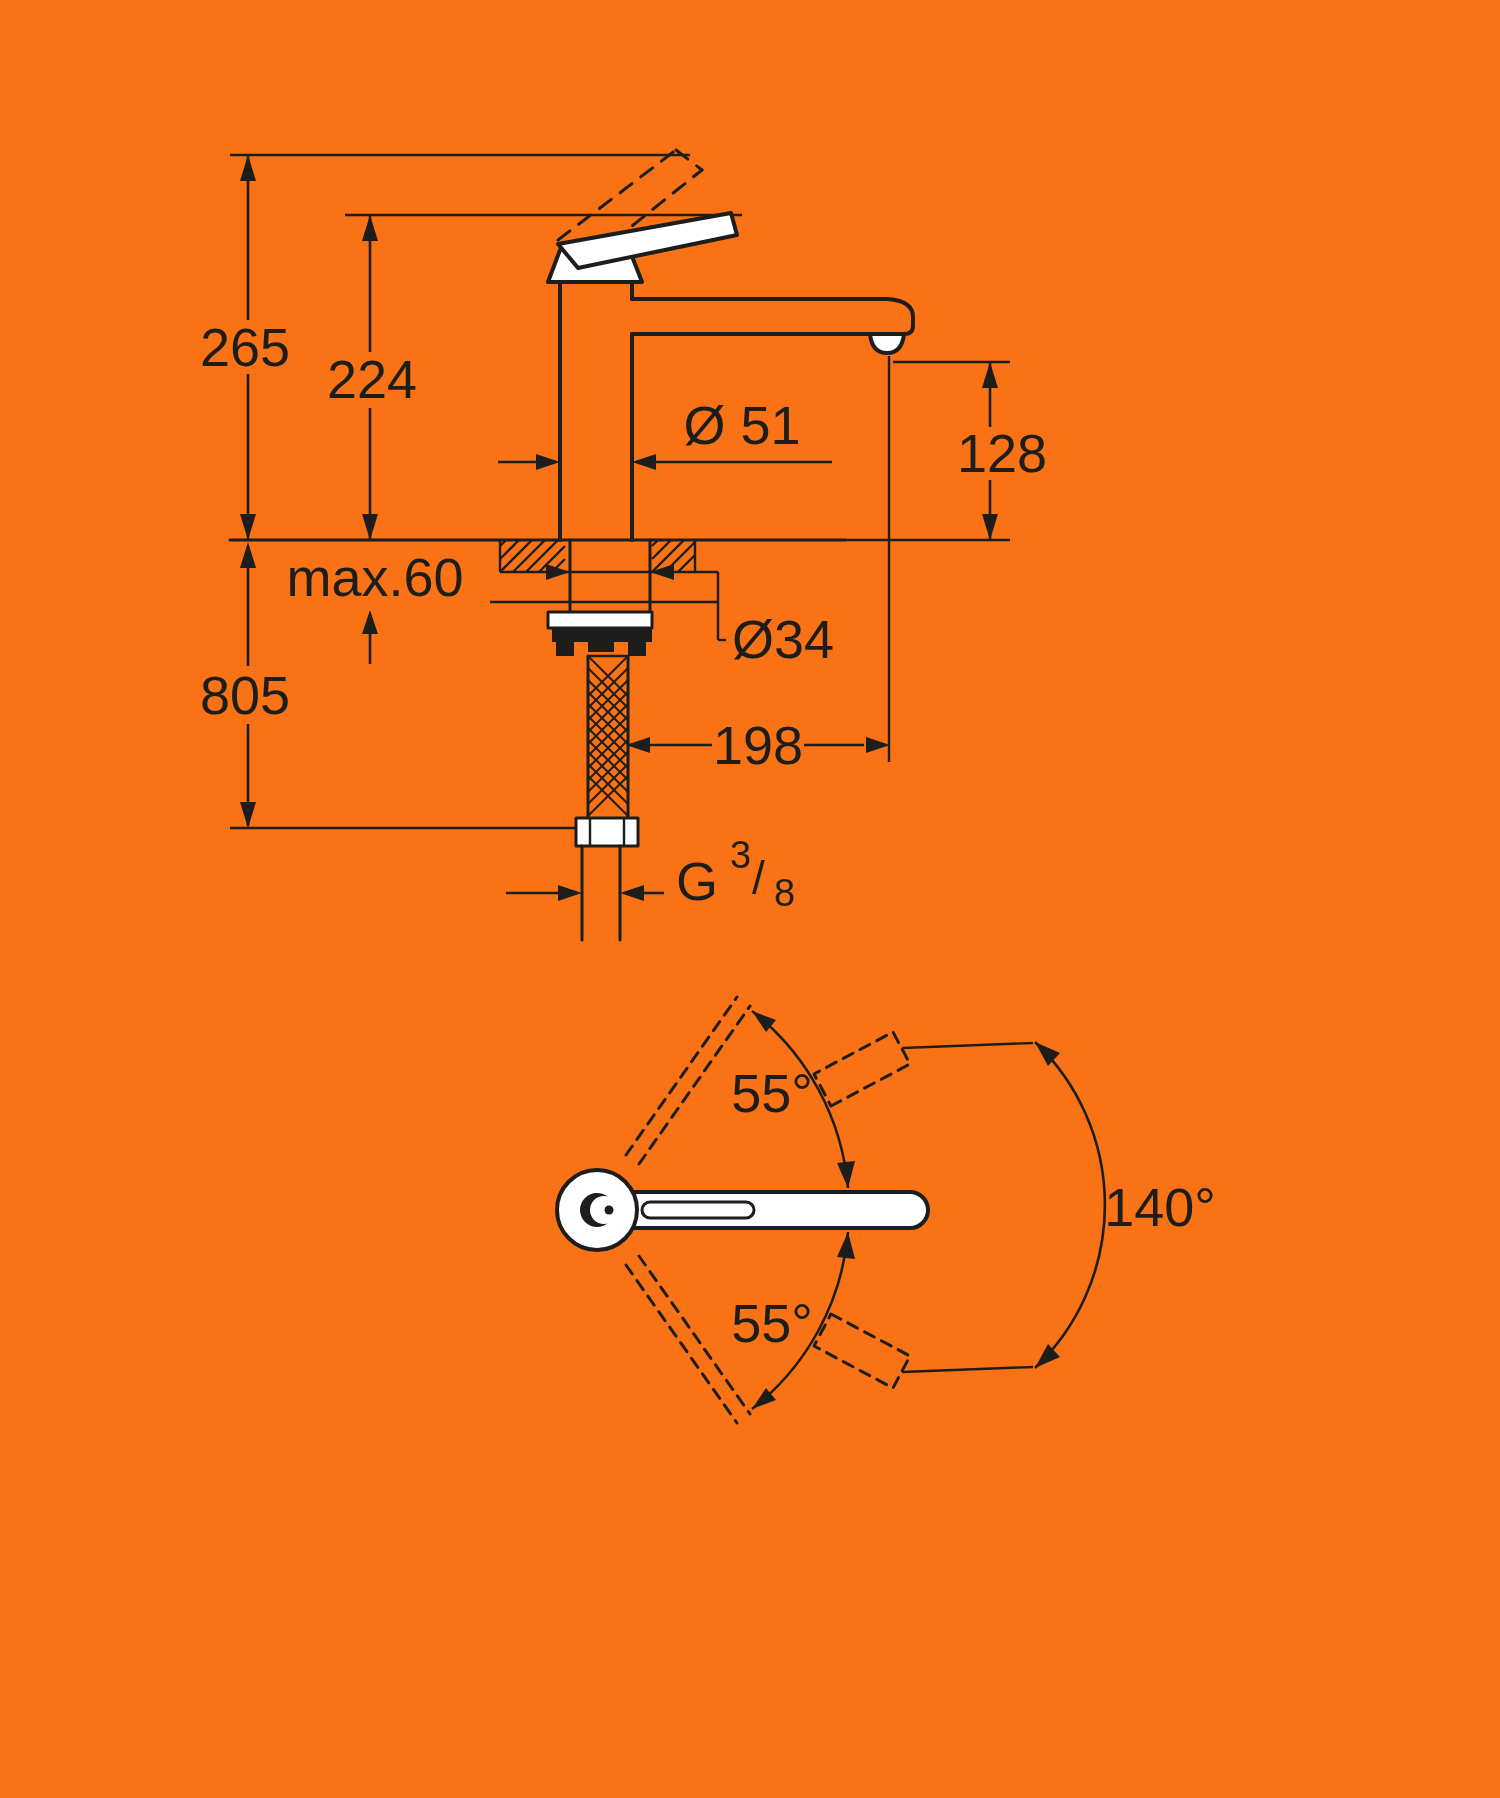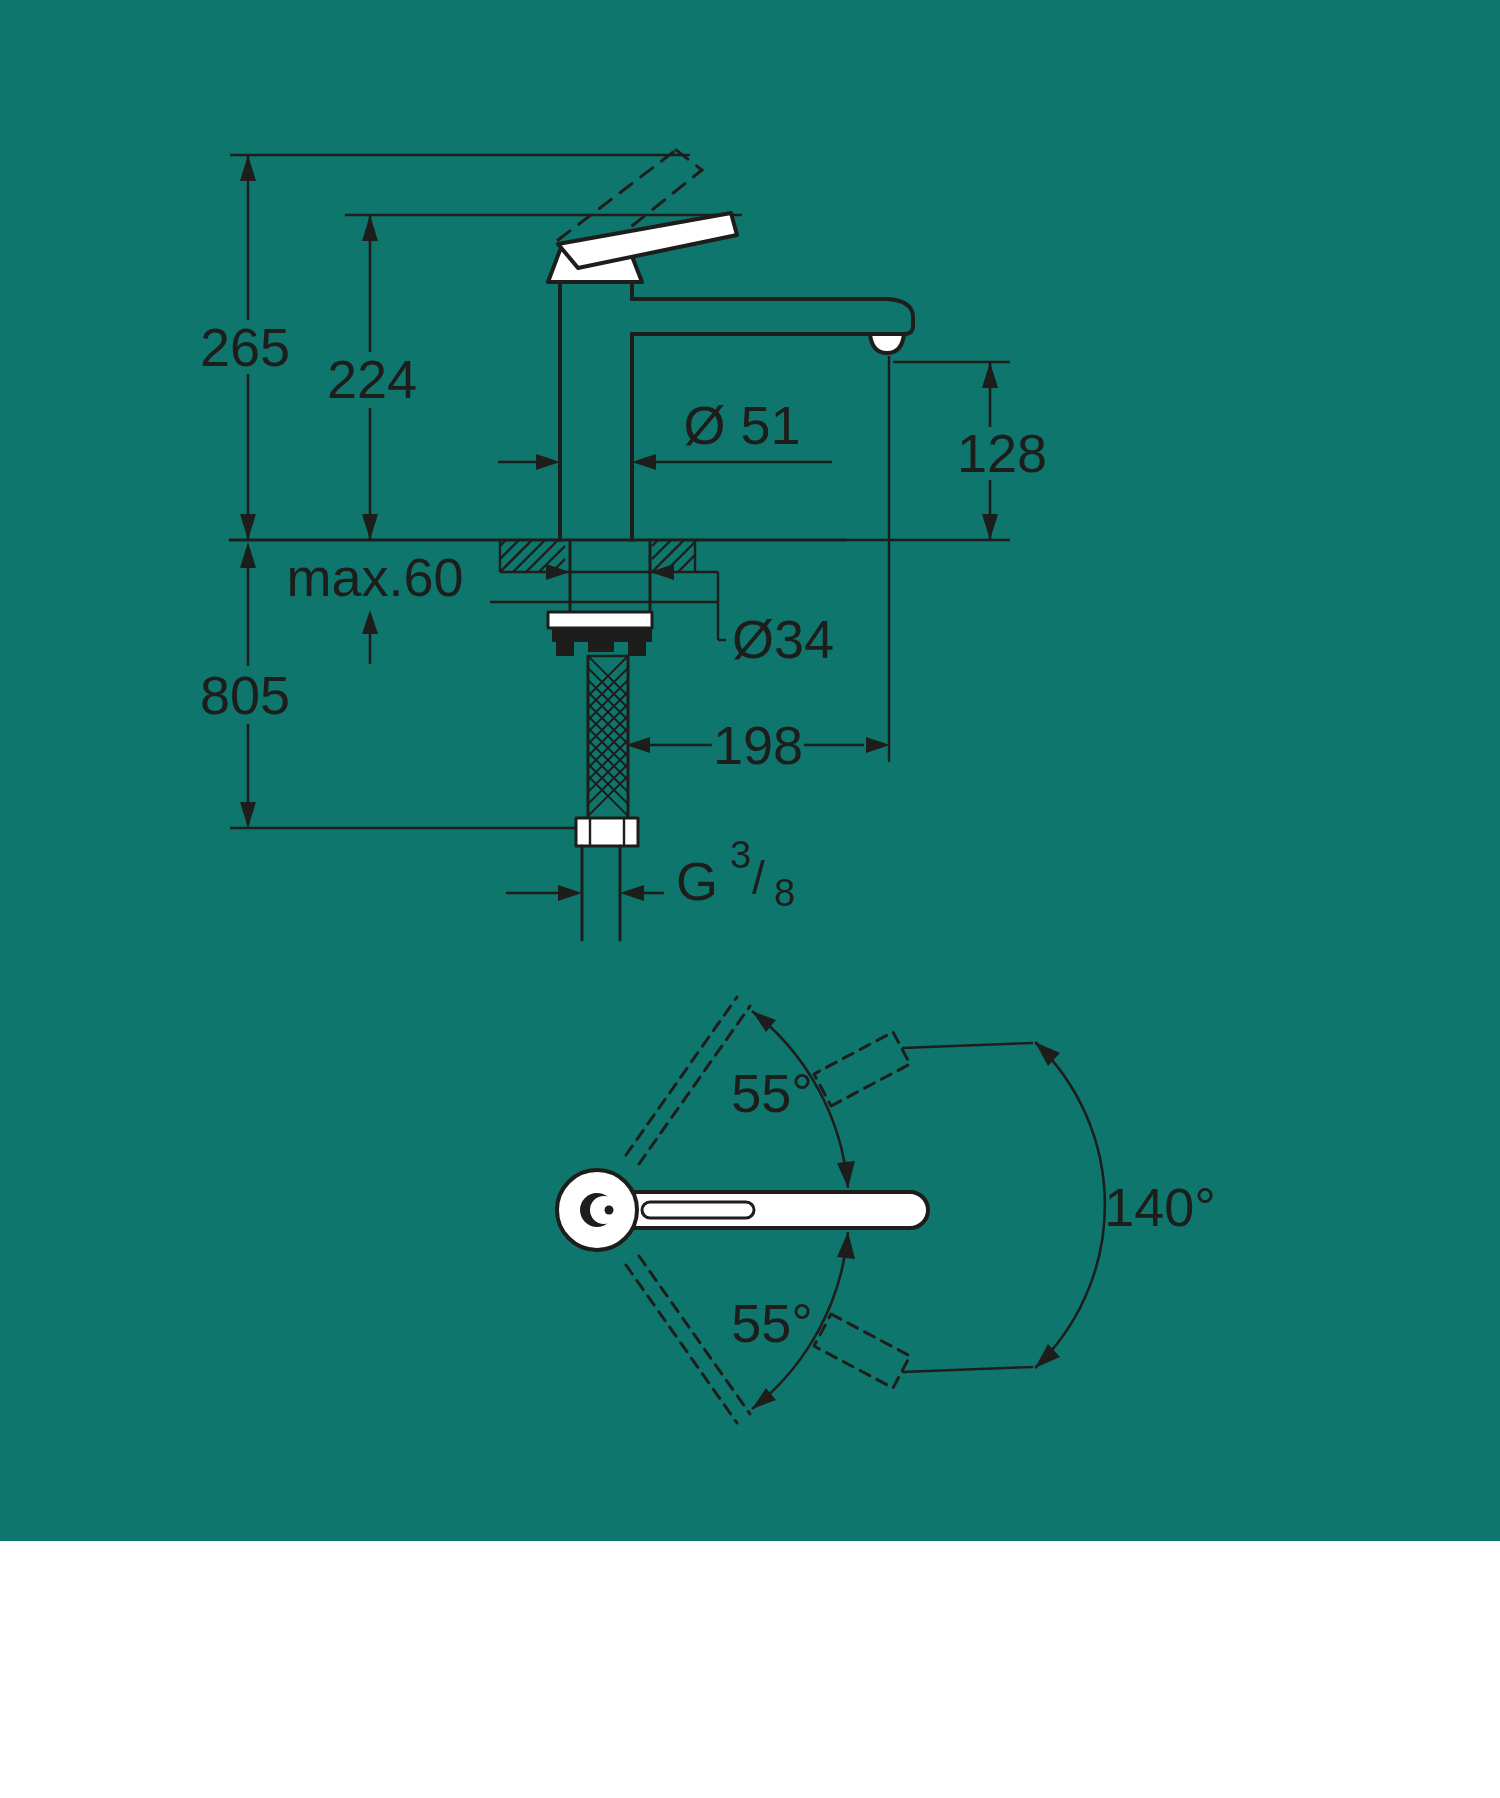"265" .canvas { background: #0f766e -> #f97316; height: 1541px -> 1798px }
